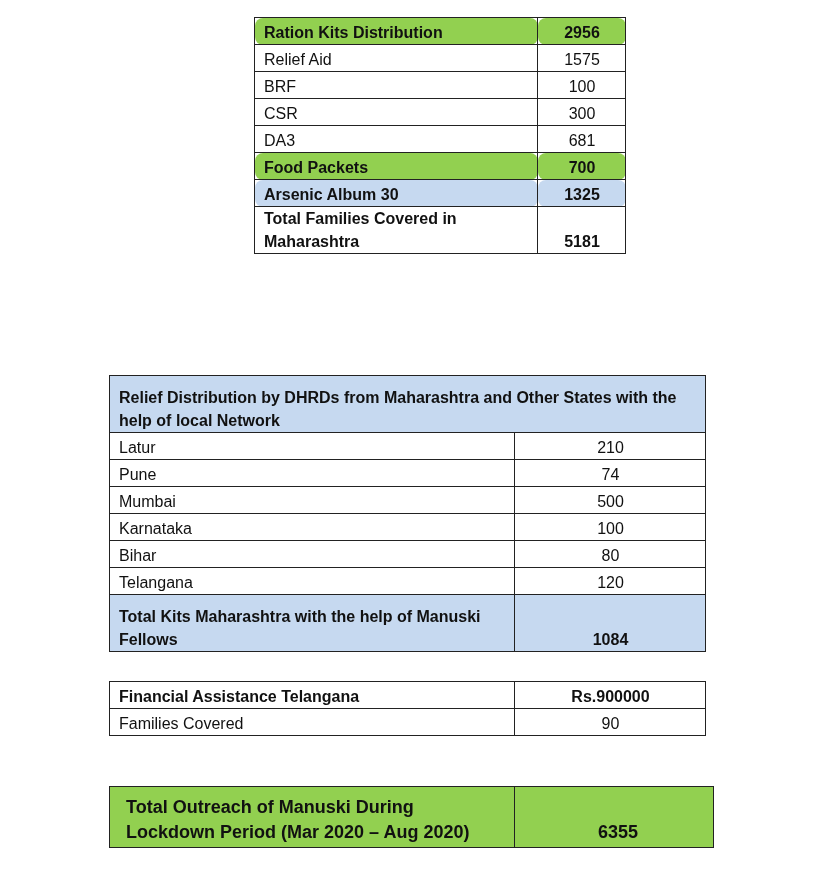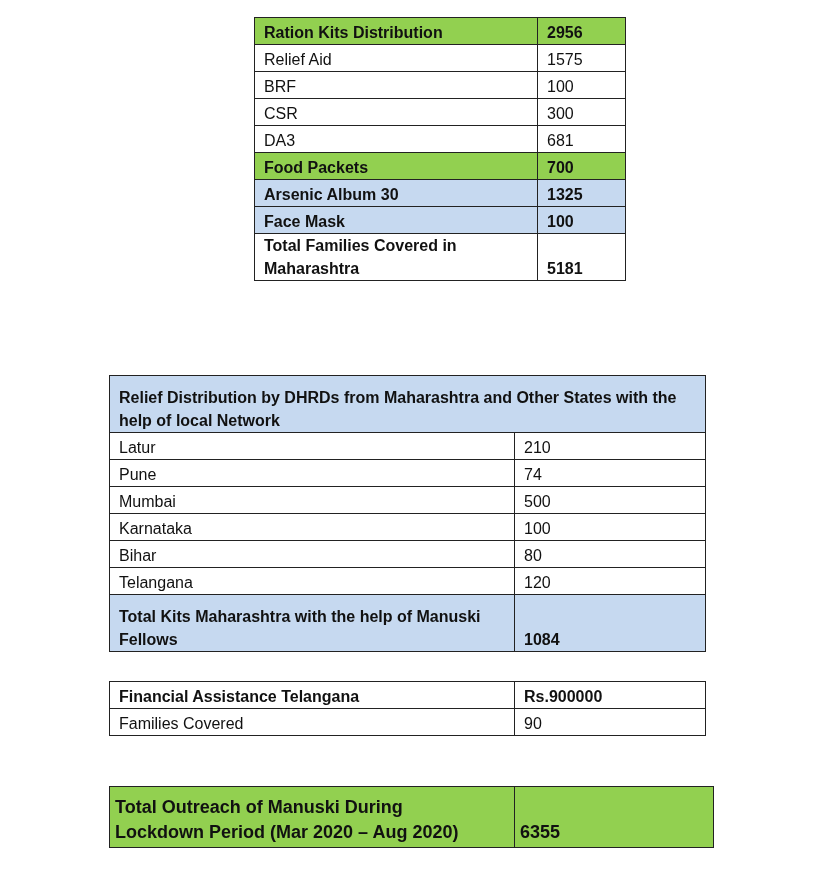"Ration Kits Distribution" .r26 td { border-radius: none -> 8px }
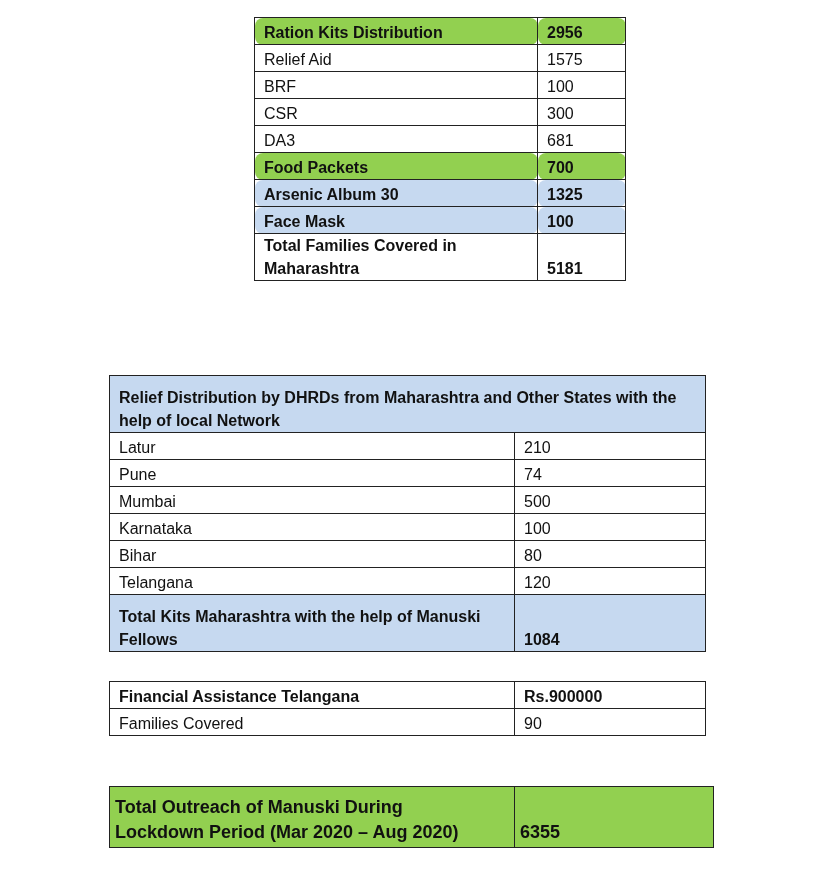"2956" td.num { text-align: left -> center }
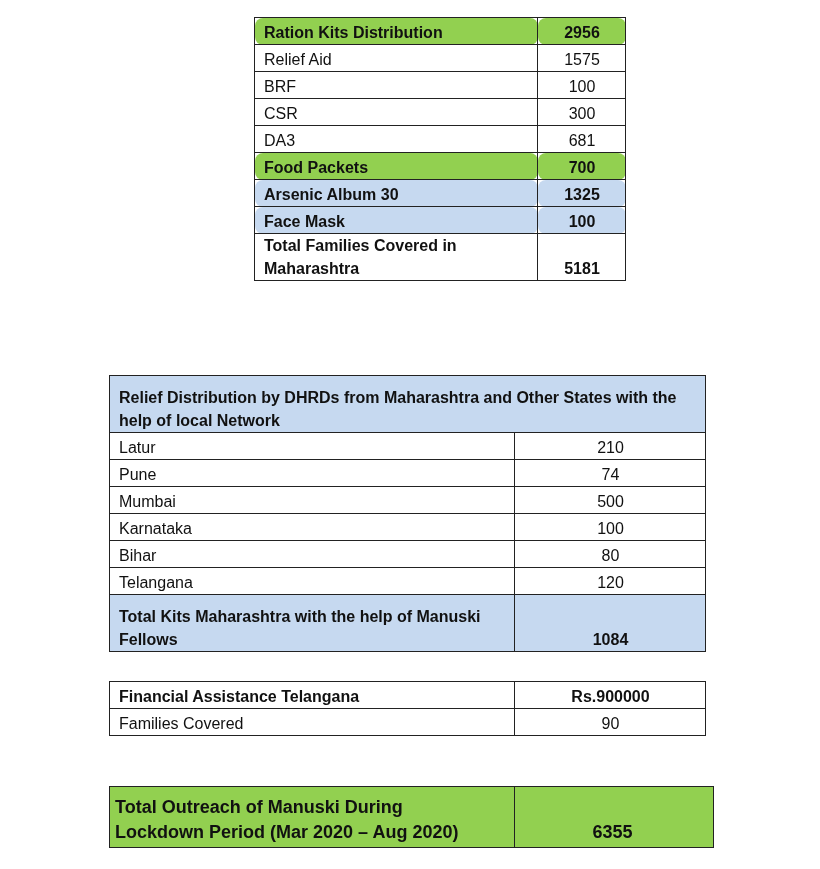"Face Mask" tr.r26 { html: <tr> <td>Face Mask</td> <td>100</td> </tr> -> none }
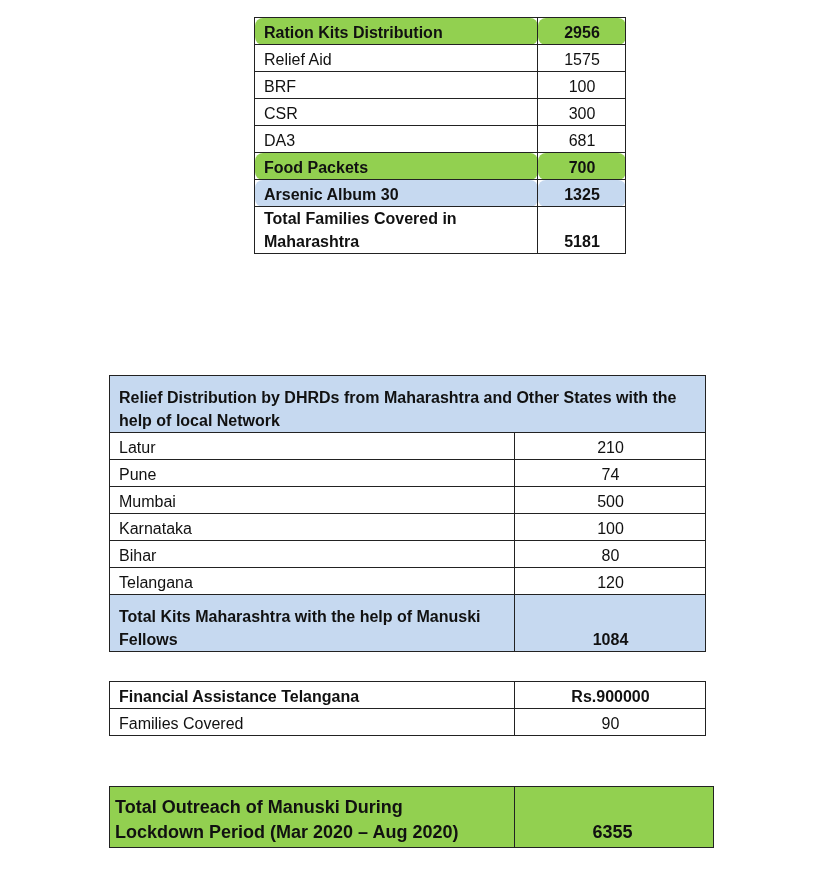"Total Outreach of Manuski During" #t4 td { padding-left: 5px -> 16px }
